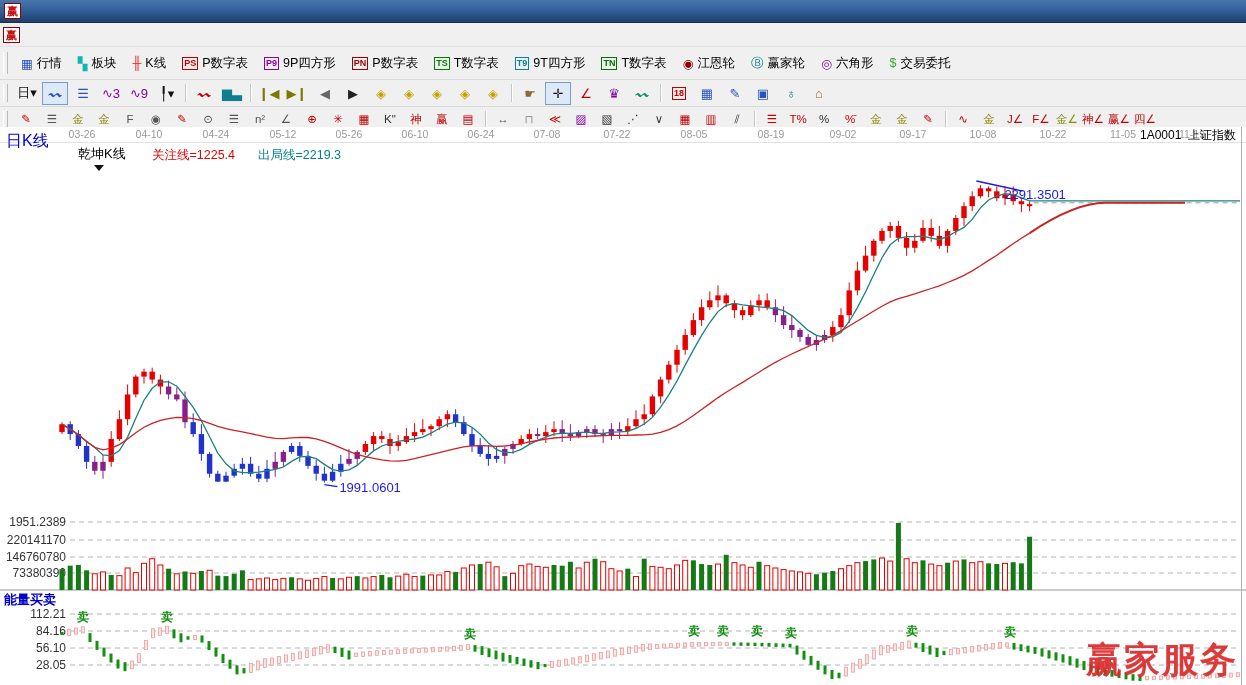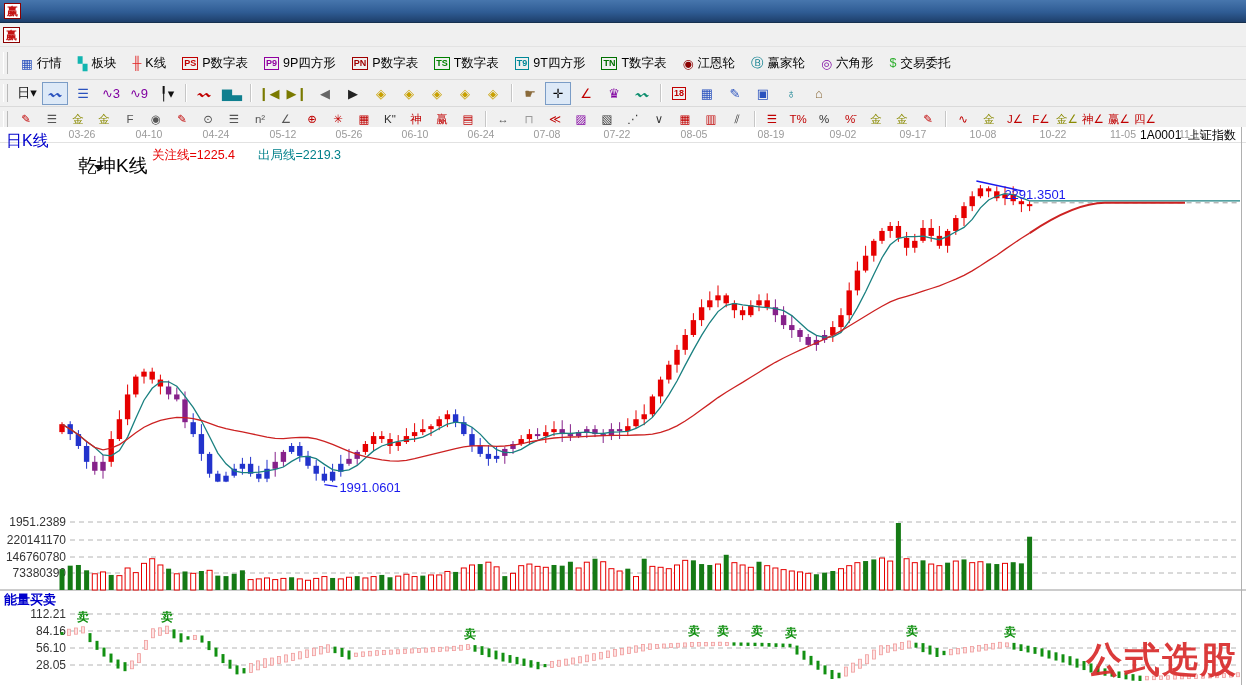"乾坤K线" div.ov { font-size: 19px -> 13px; margin-top: 8px -> none }
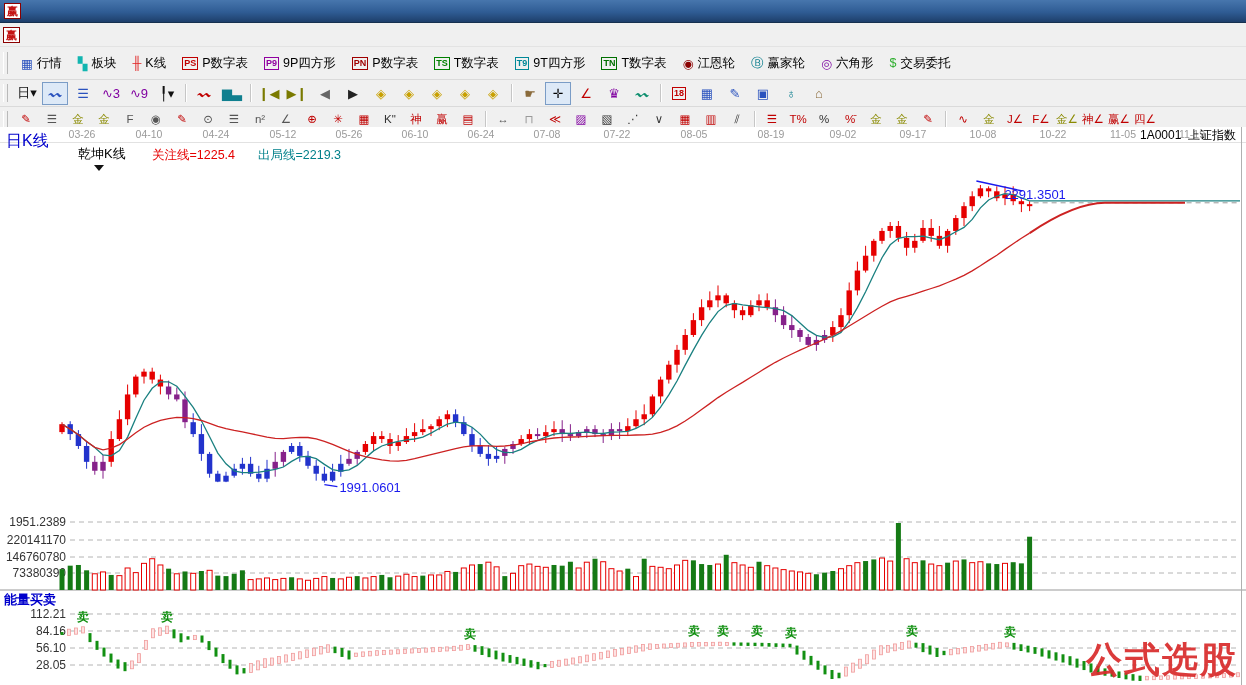"公式选股" div.watermark { text: 公式选股 -> 赢家服务 }
